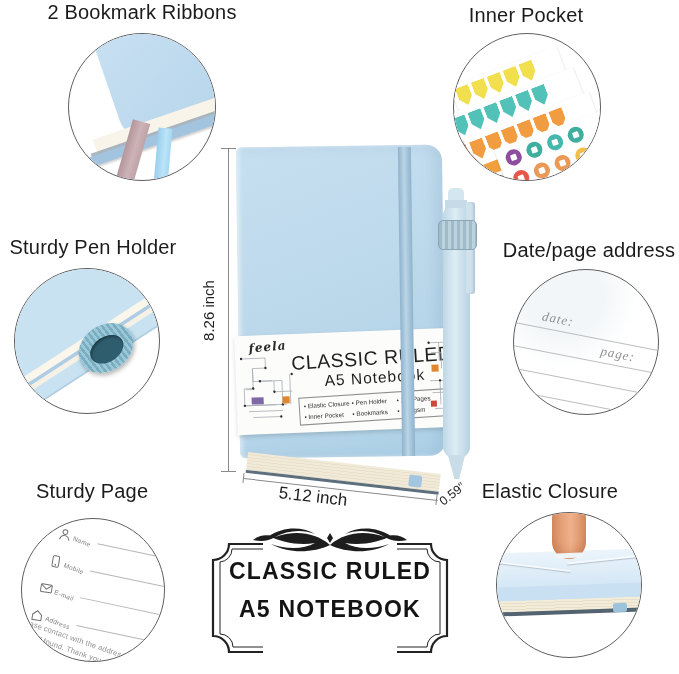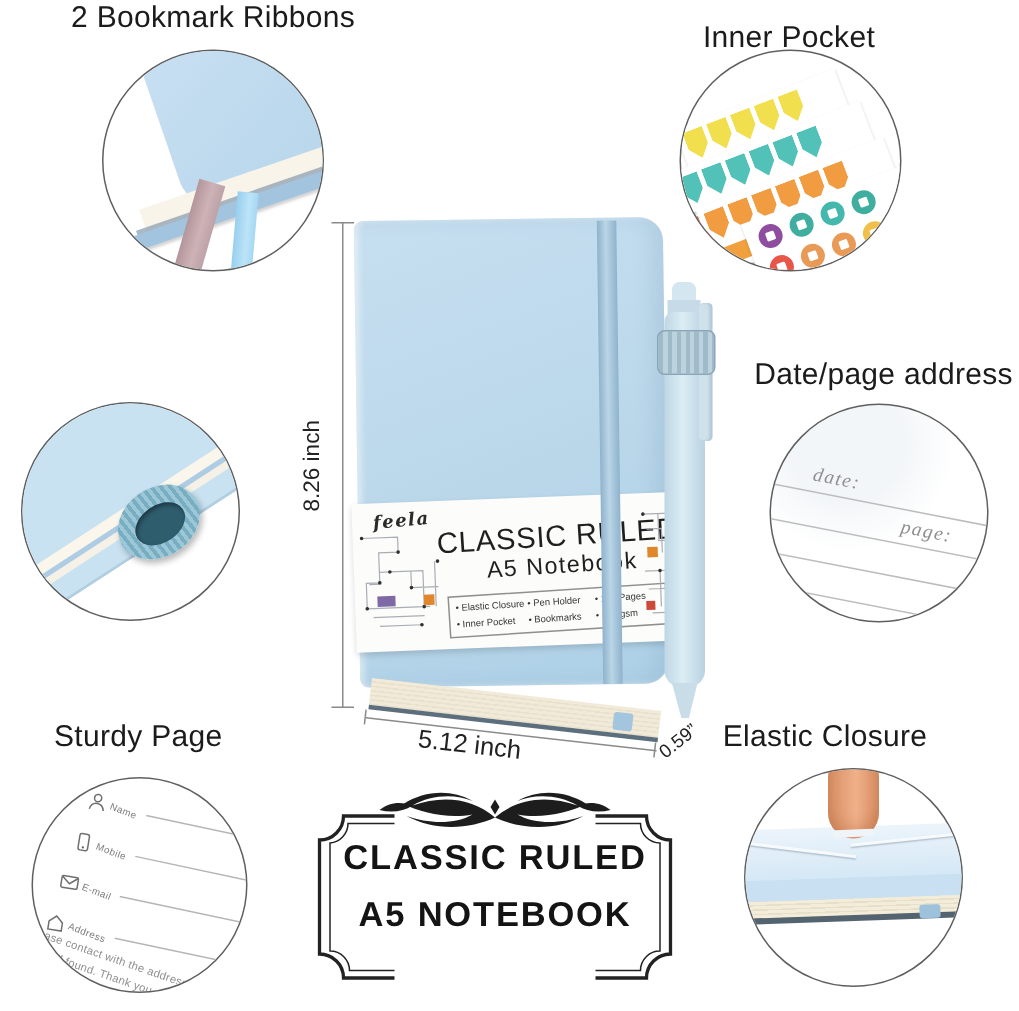"Inner Pocket" div.flabel { top: 14px -> 4px }
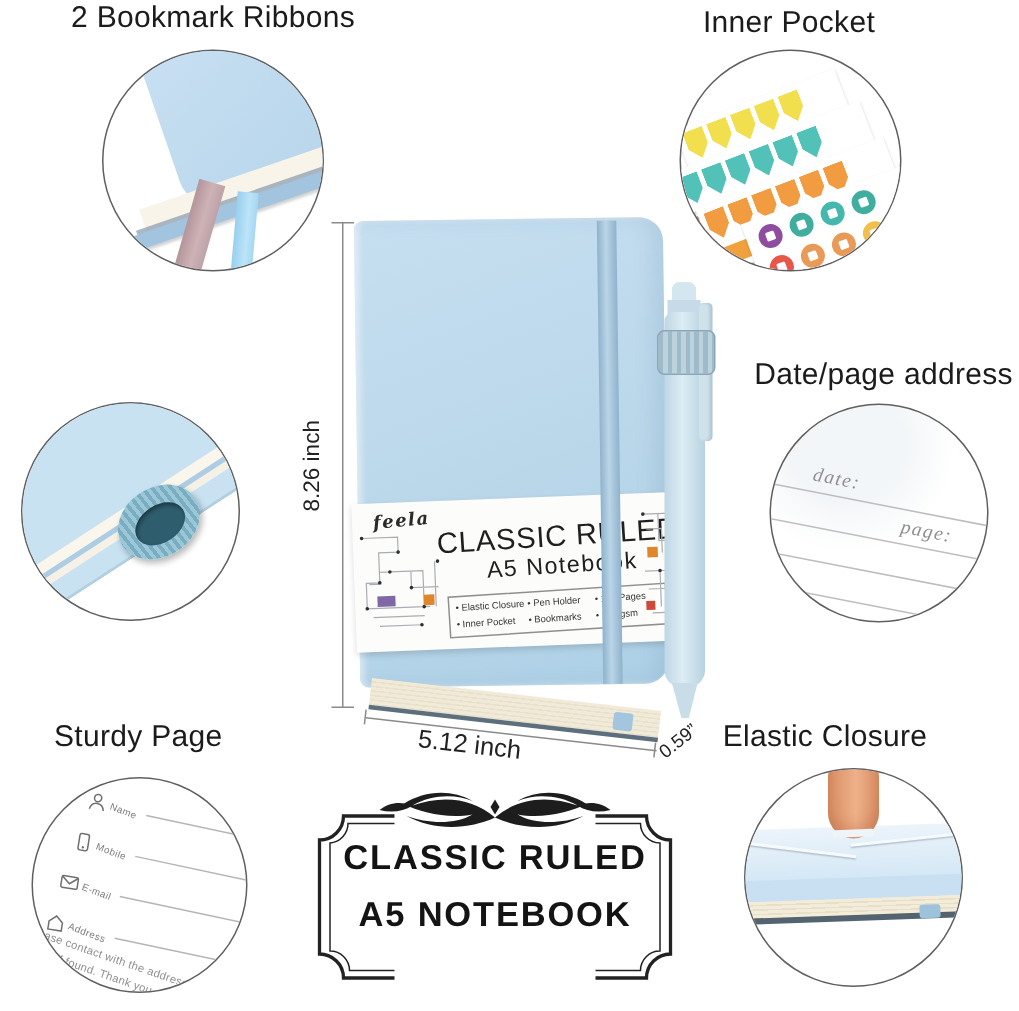"Sturdy Pen Holder" div.flabel { html: none -> <div>Sturdy Pen Holder</div> }
